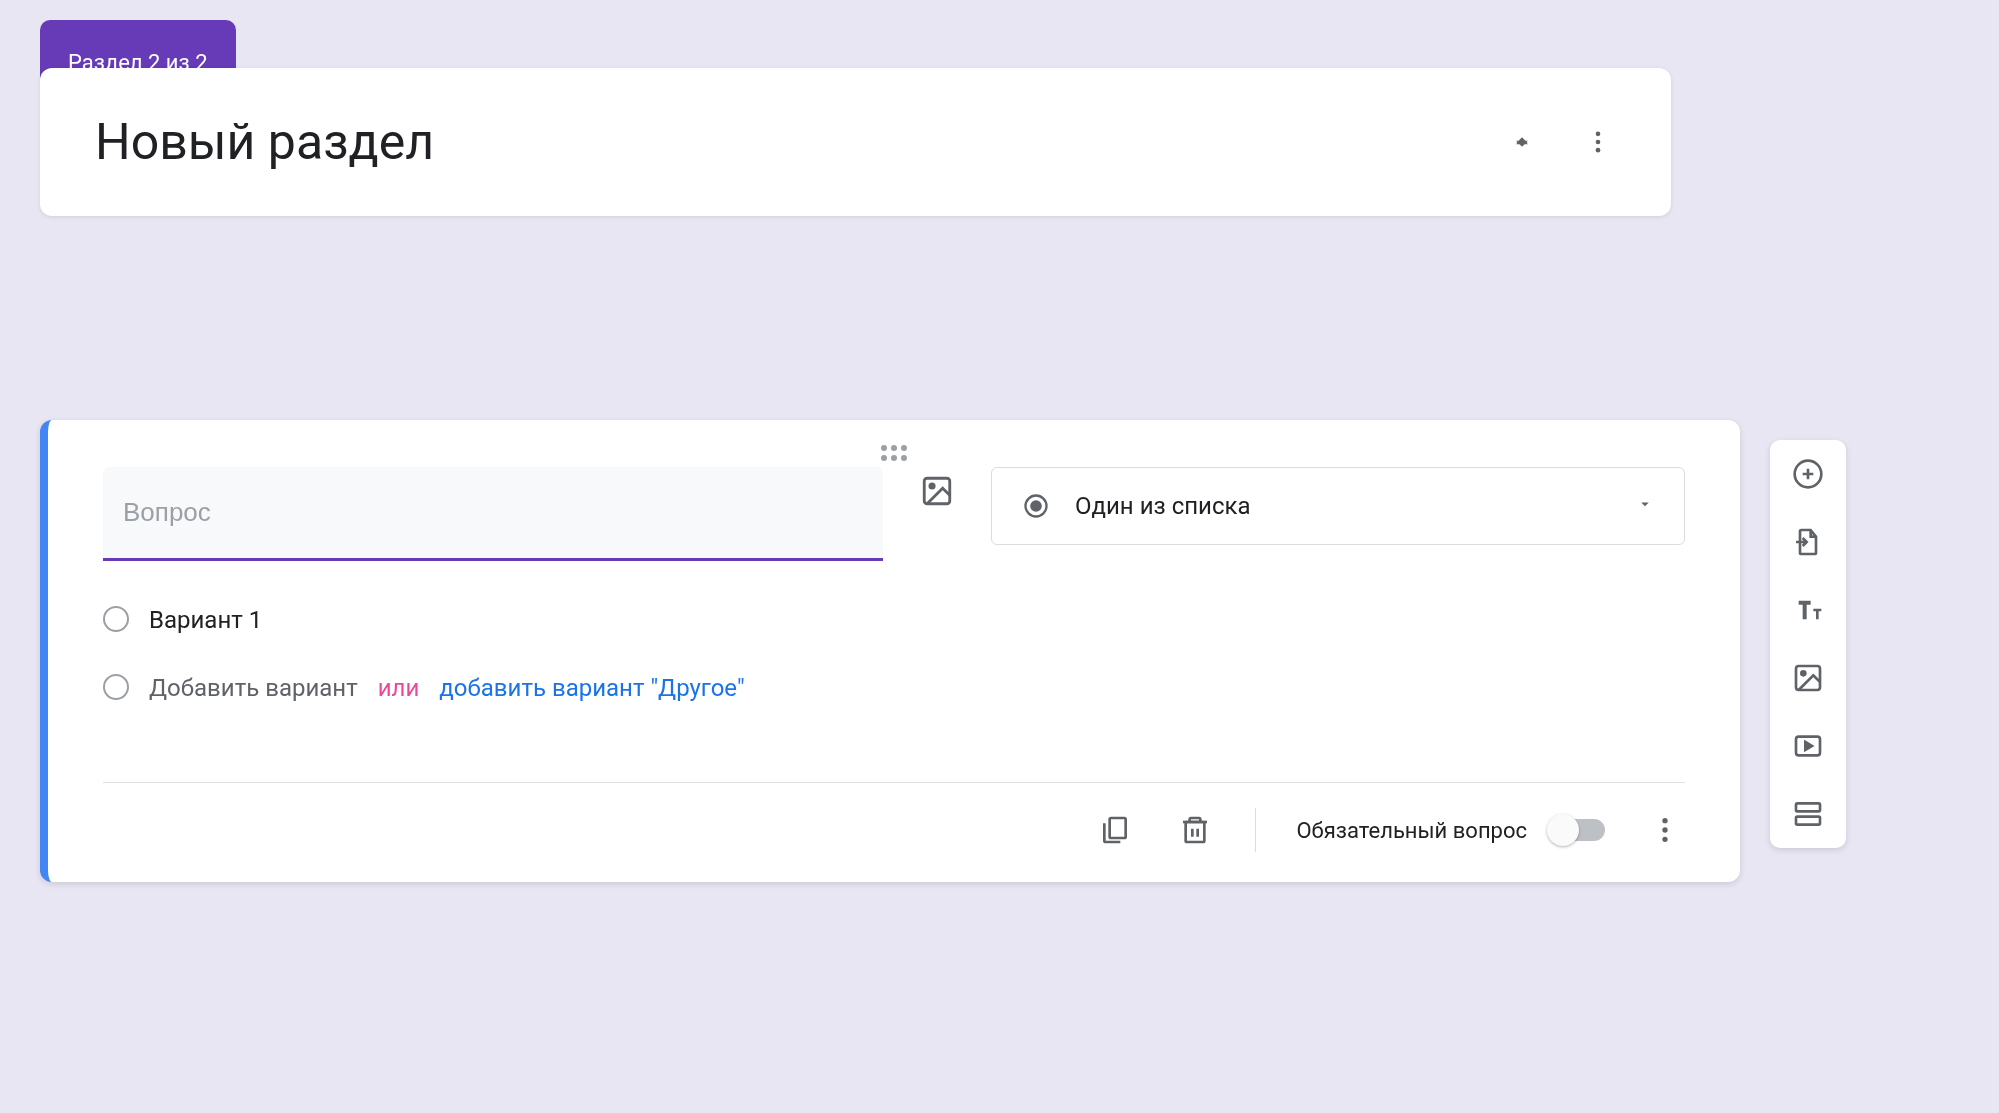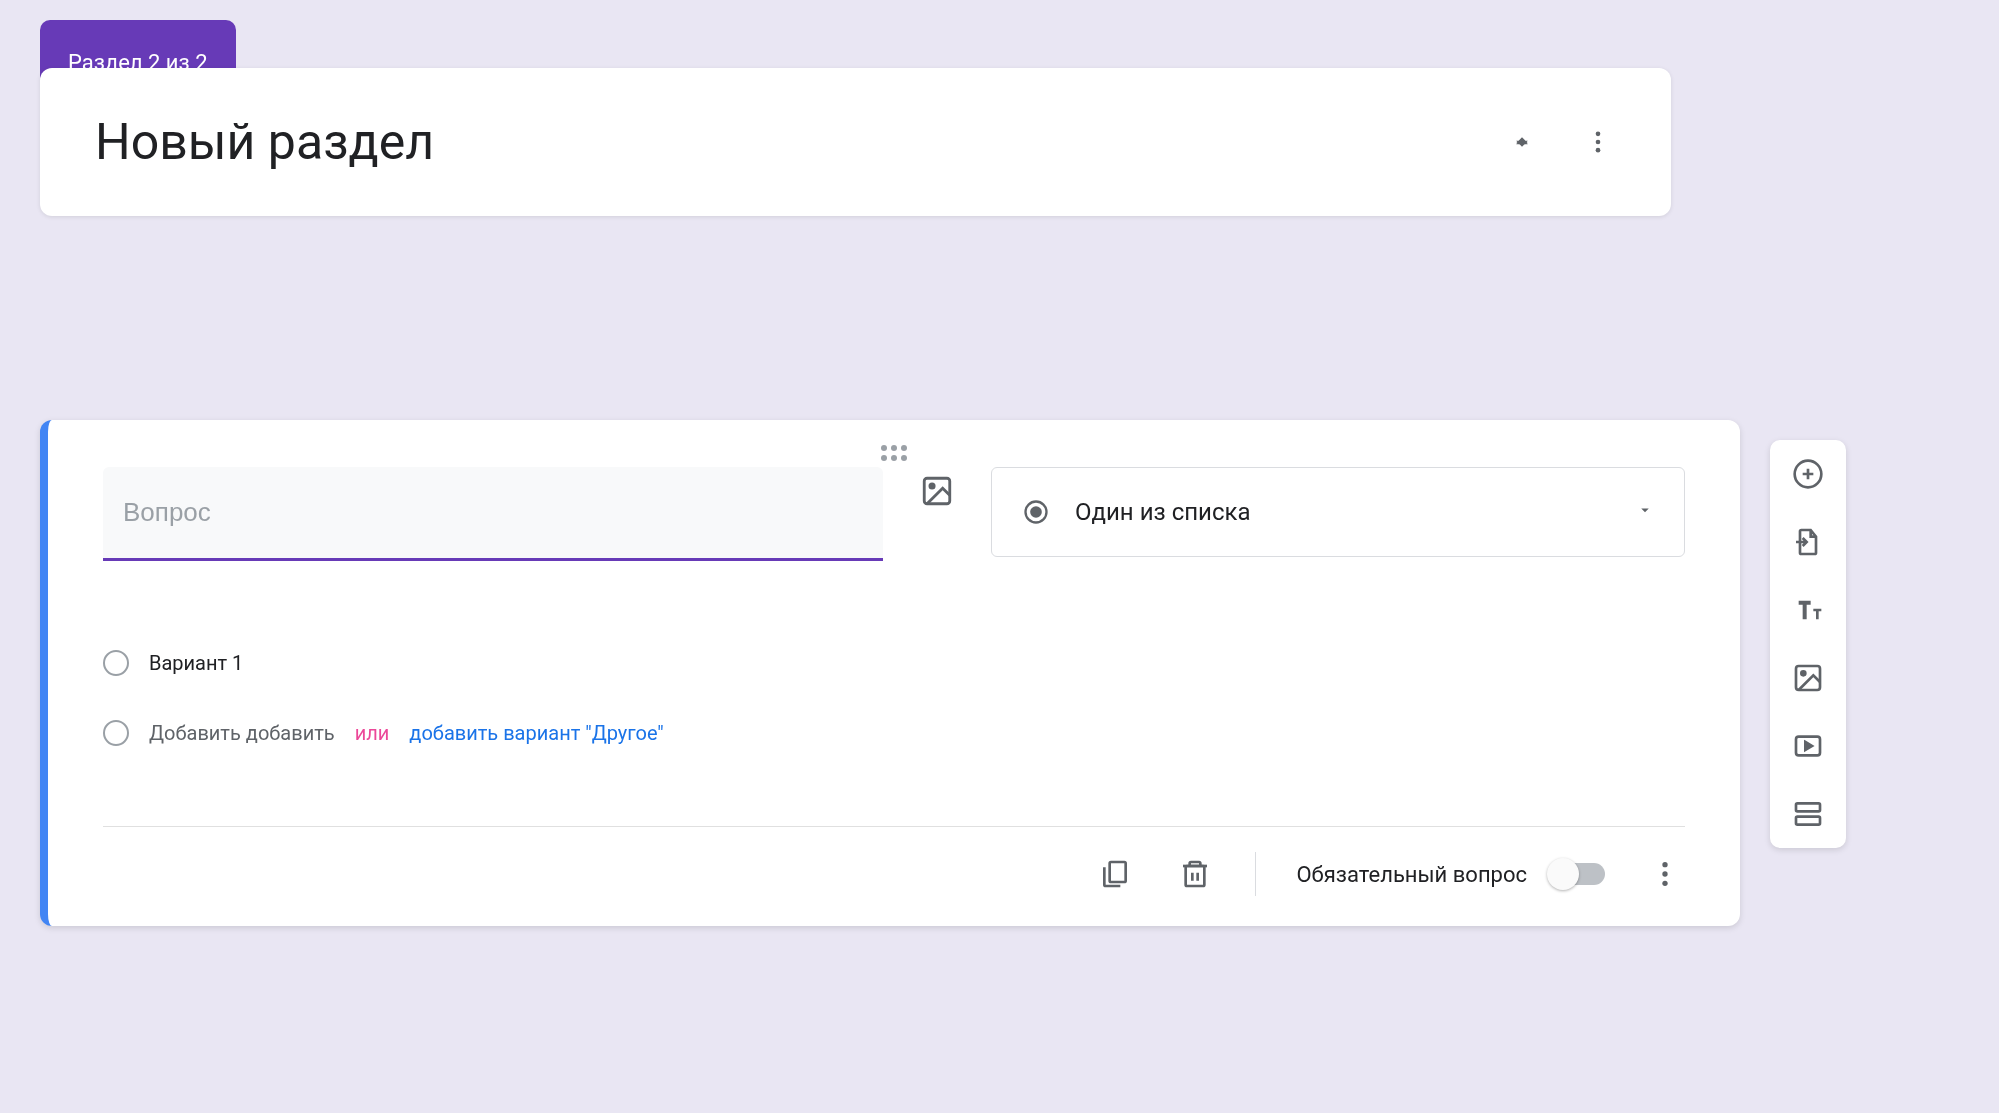"Один из списка" .type-select { height: 90px -> 78px }
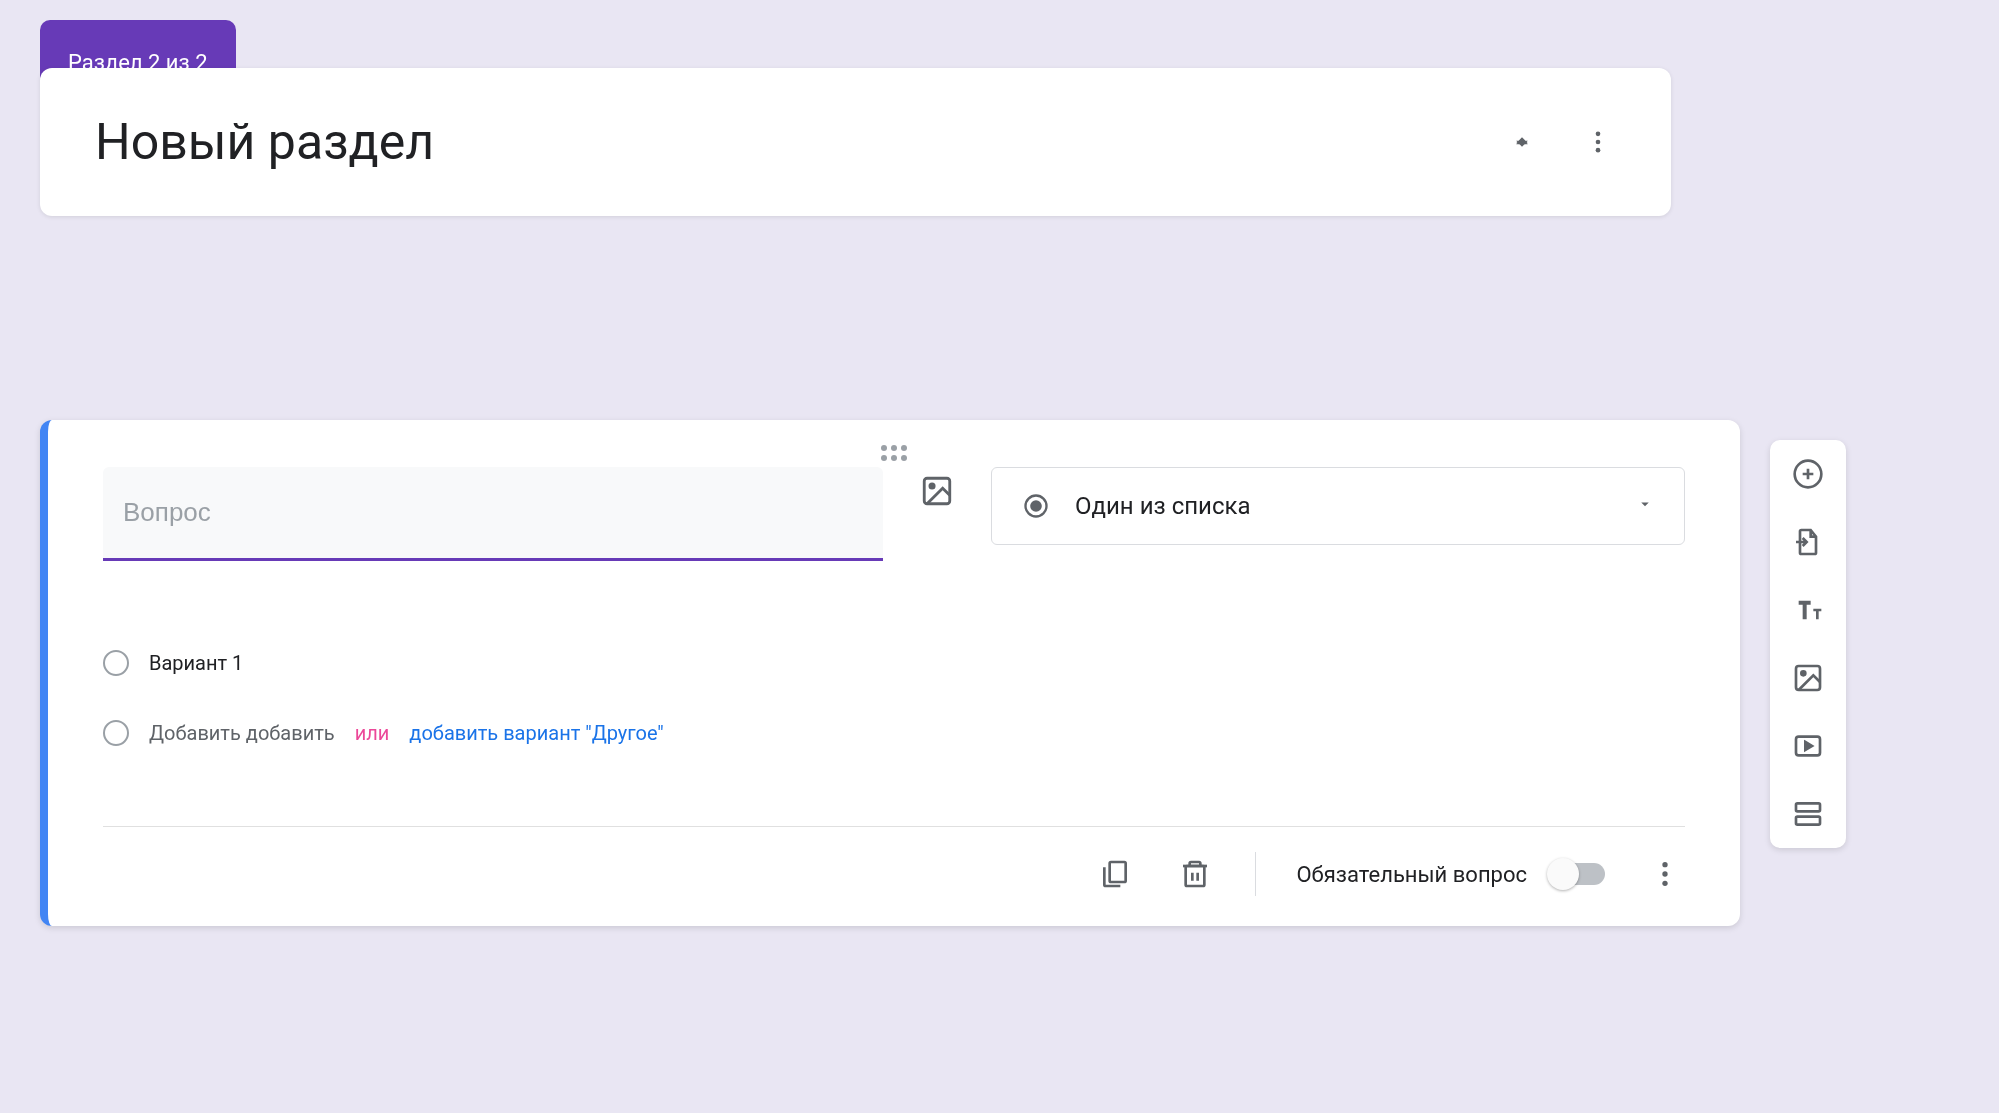"Вариант 1" .option-row { align-items: center -> none; font-size: 20px -> 24px; margin-top: 44px -> none }
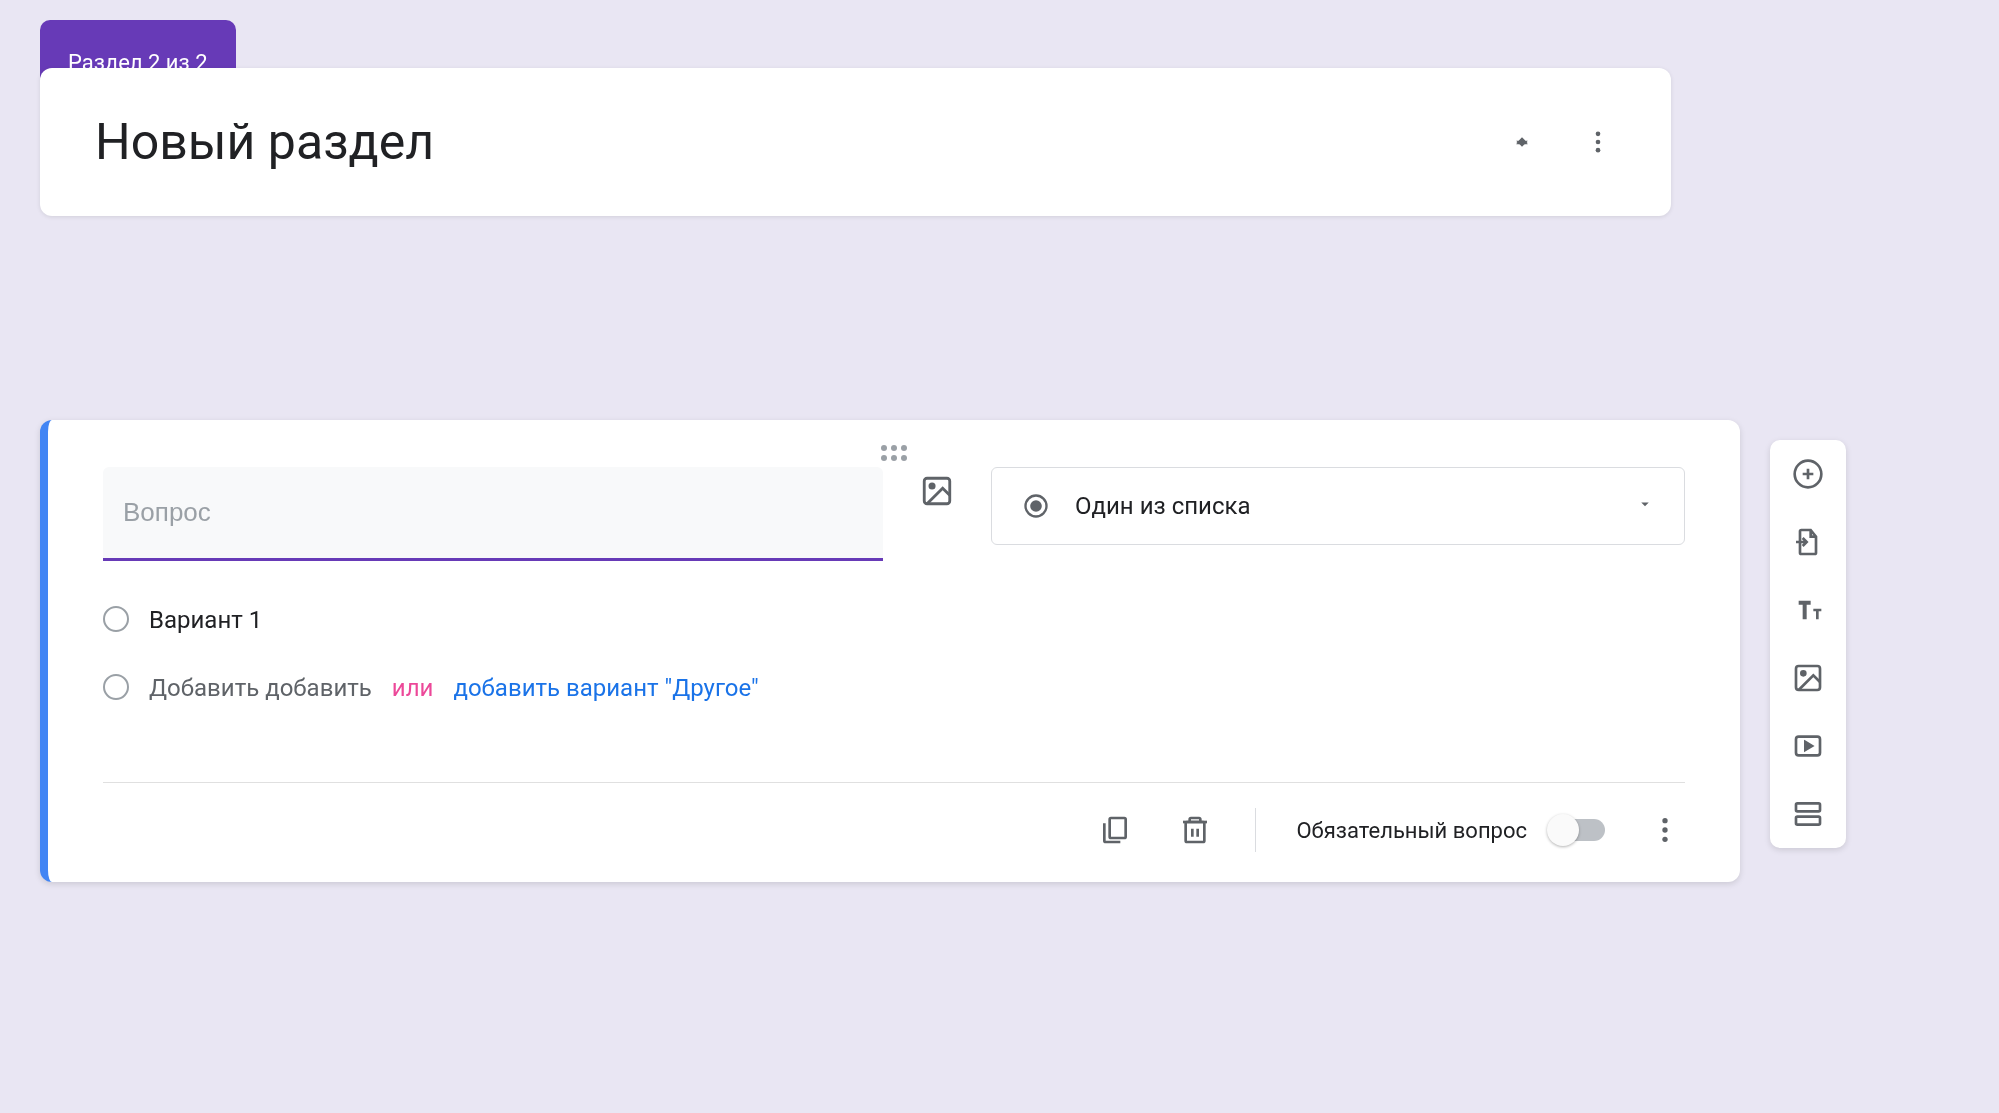"Добавить добавить" span.add-option-text { text: добавить -> вариант }
